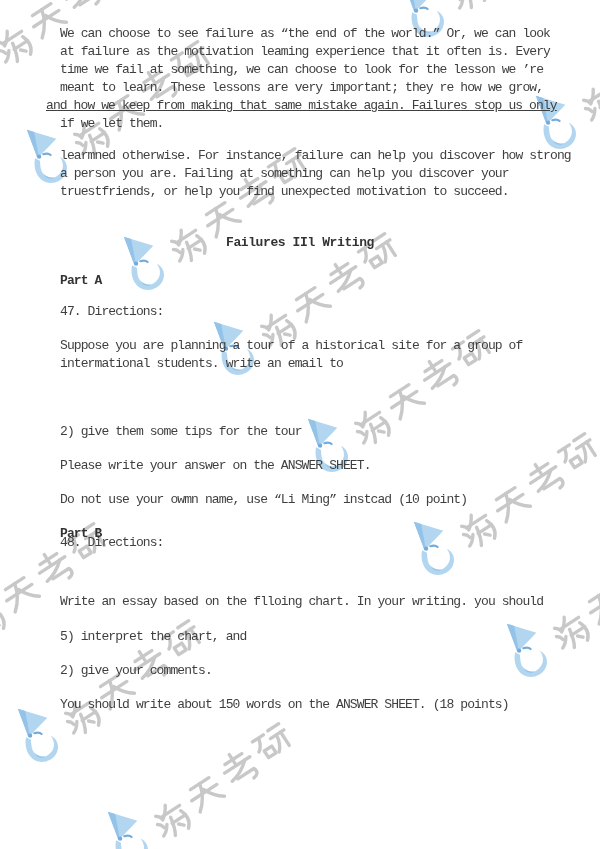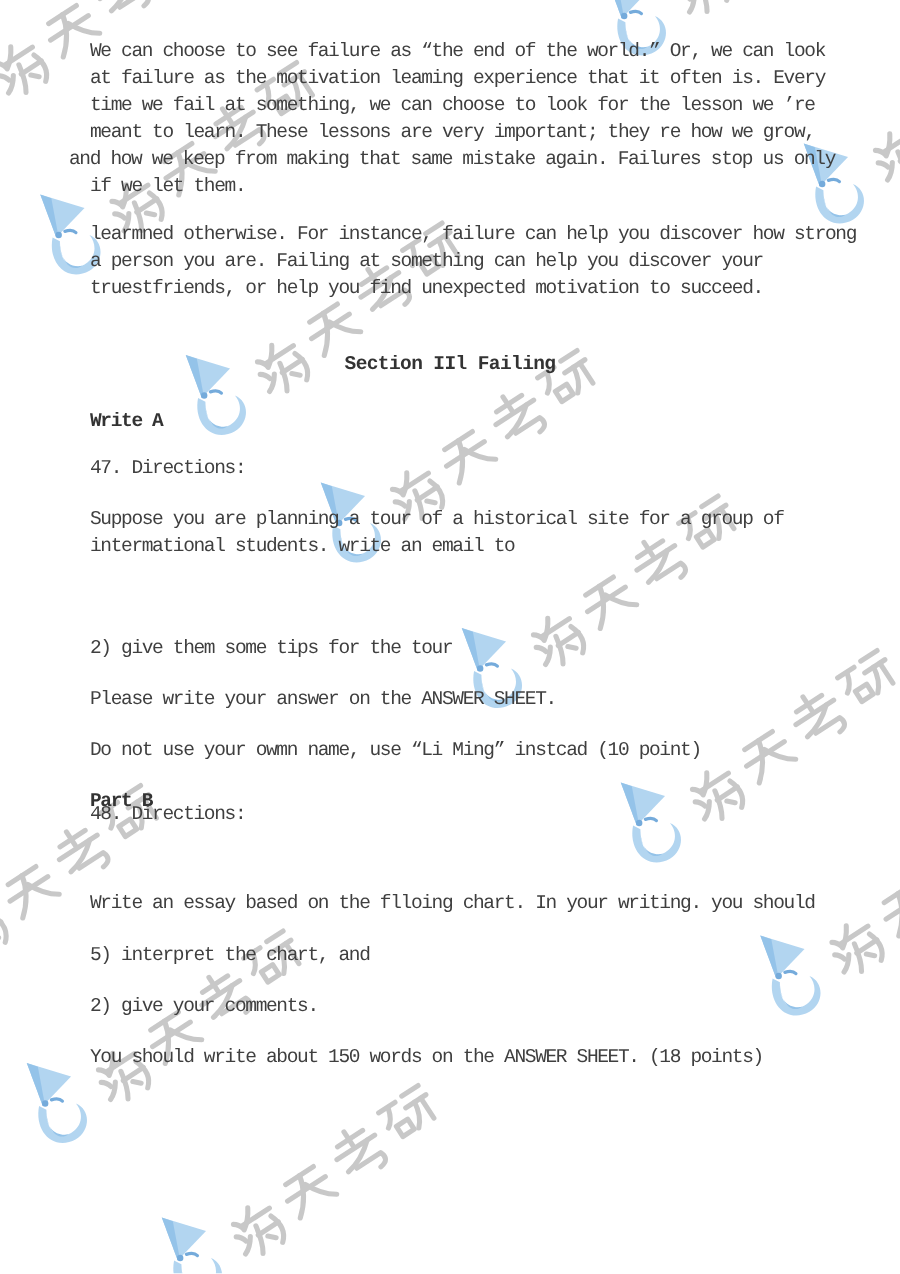"and how we keep from" .out14 { text-decoration: none -> underline }
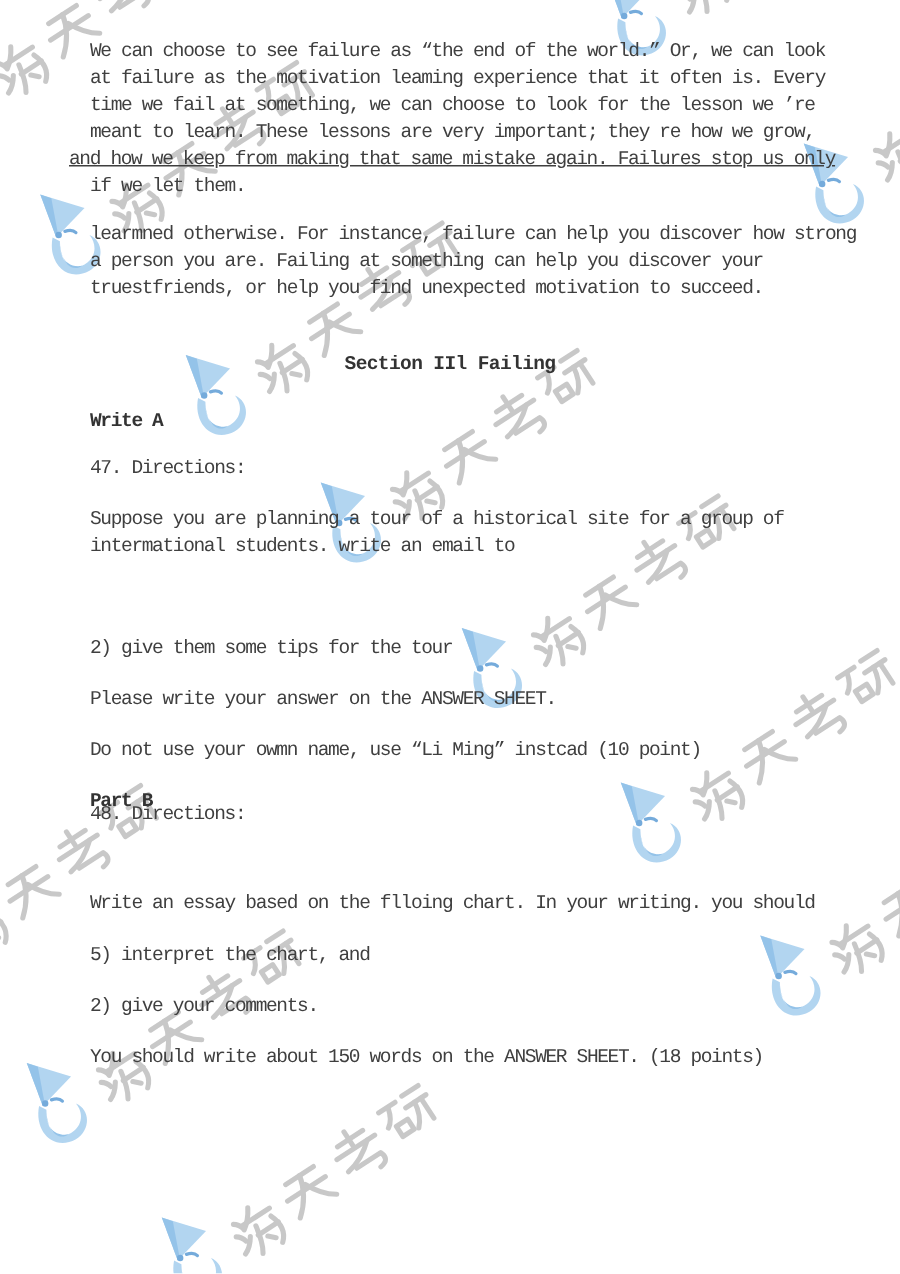"Section IIl Failing" div.blk { text: Section IIl Failing -> Failures IIl Writing }
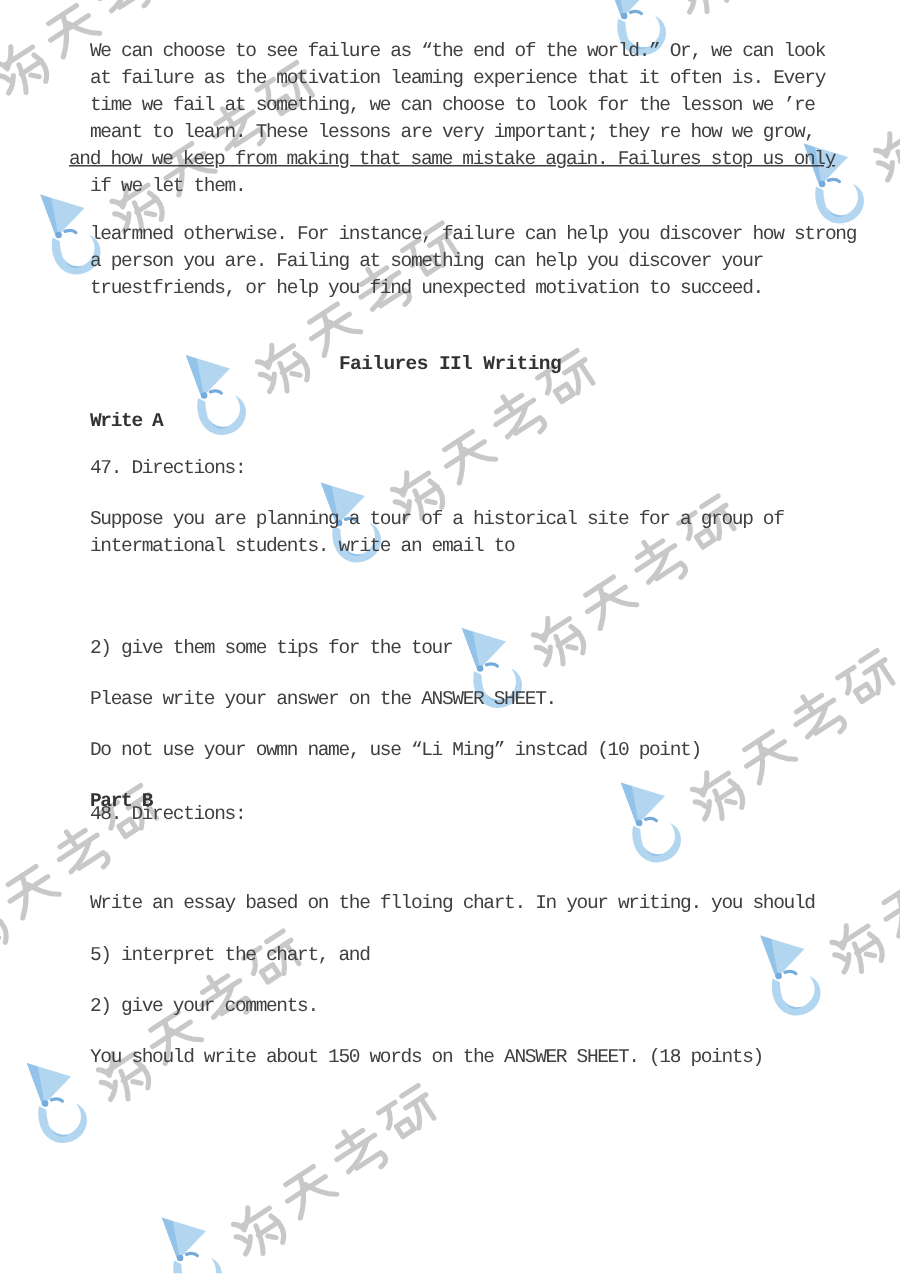"Write A" div.blk { text: Write -> Part }
